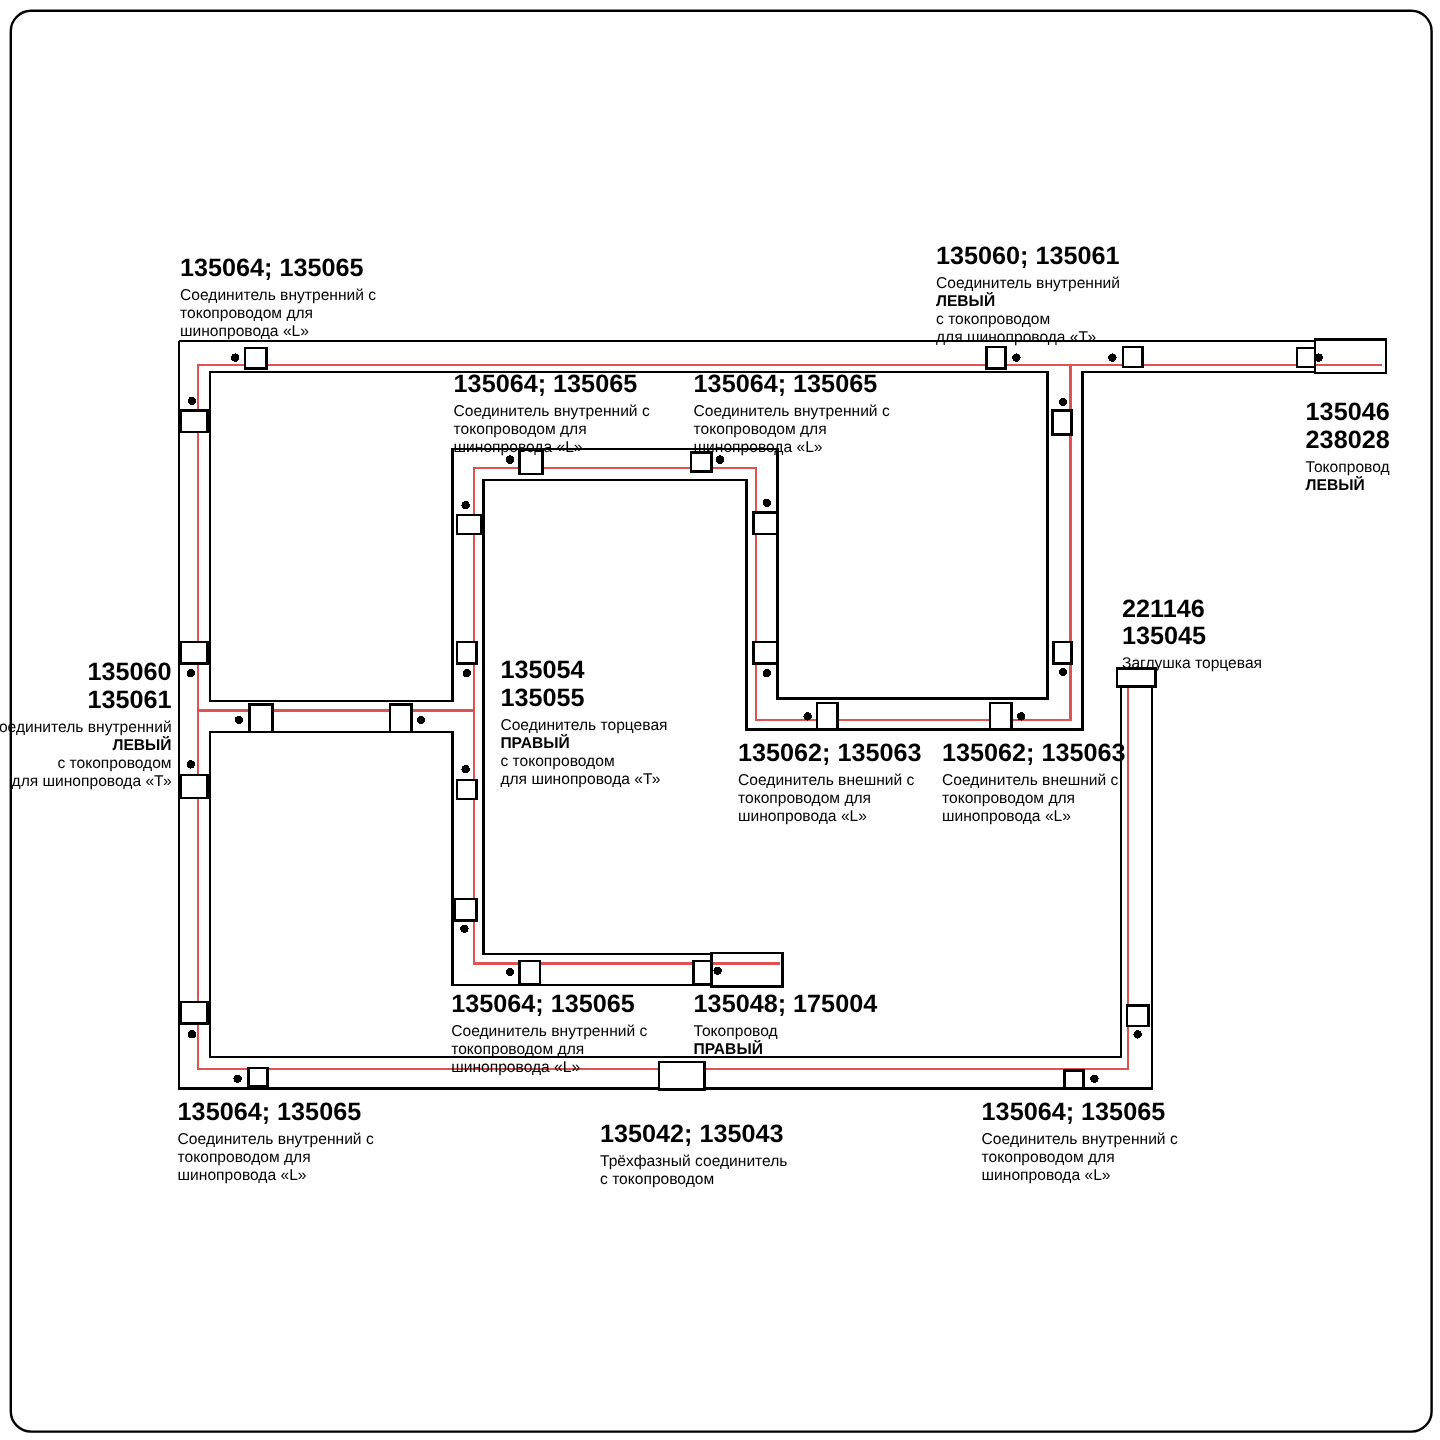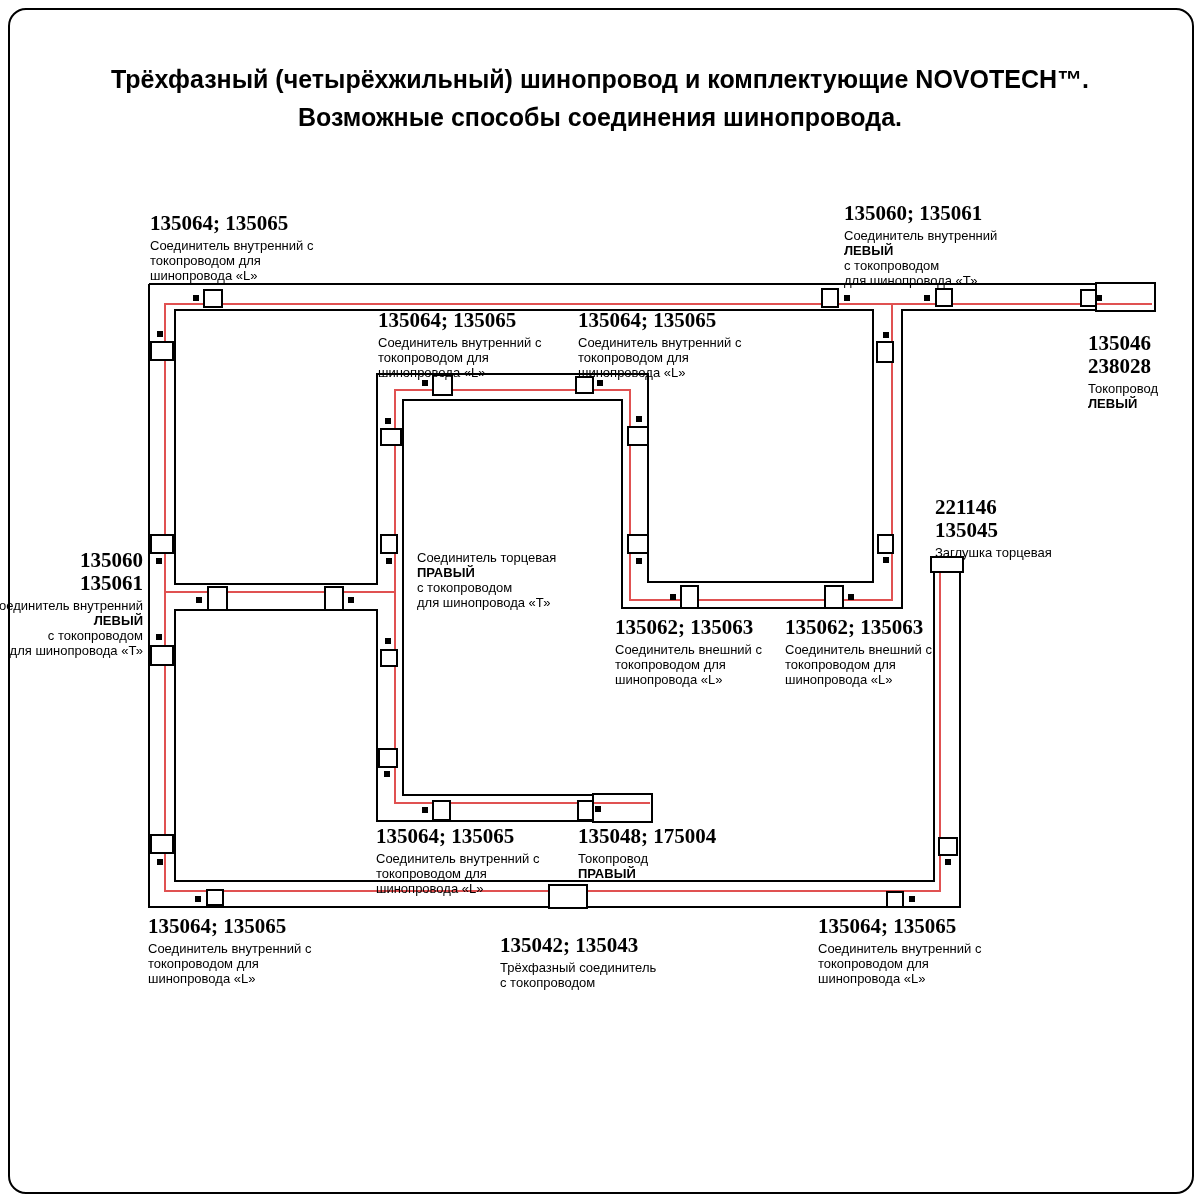"Трёхфазный (четырёхжильный) шинопровод и" div.title { html: <div> <div>Трёхфазный (четырёхжильный) шинопровод и комплектующие NOVOTECH™.</div> <div>Возможные способы соединения шинопровода.</div> </div> -> none }
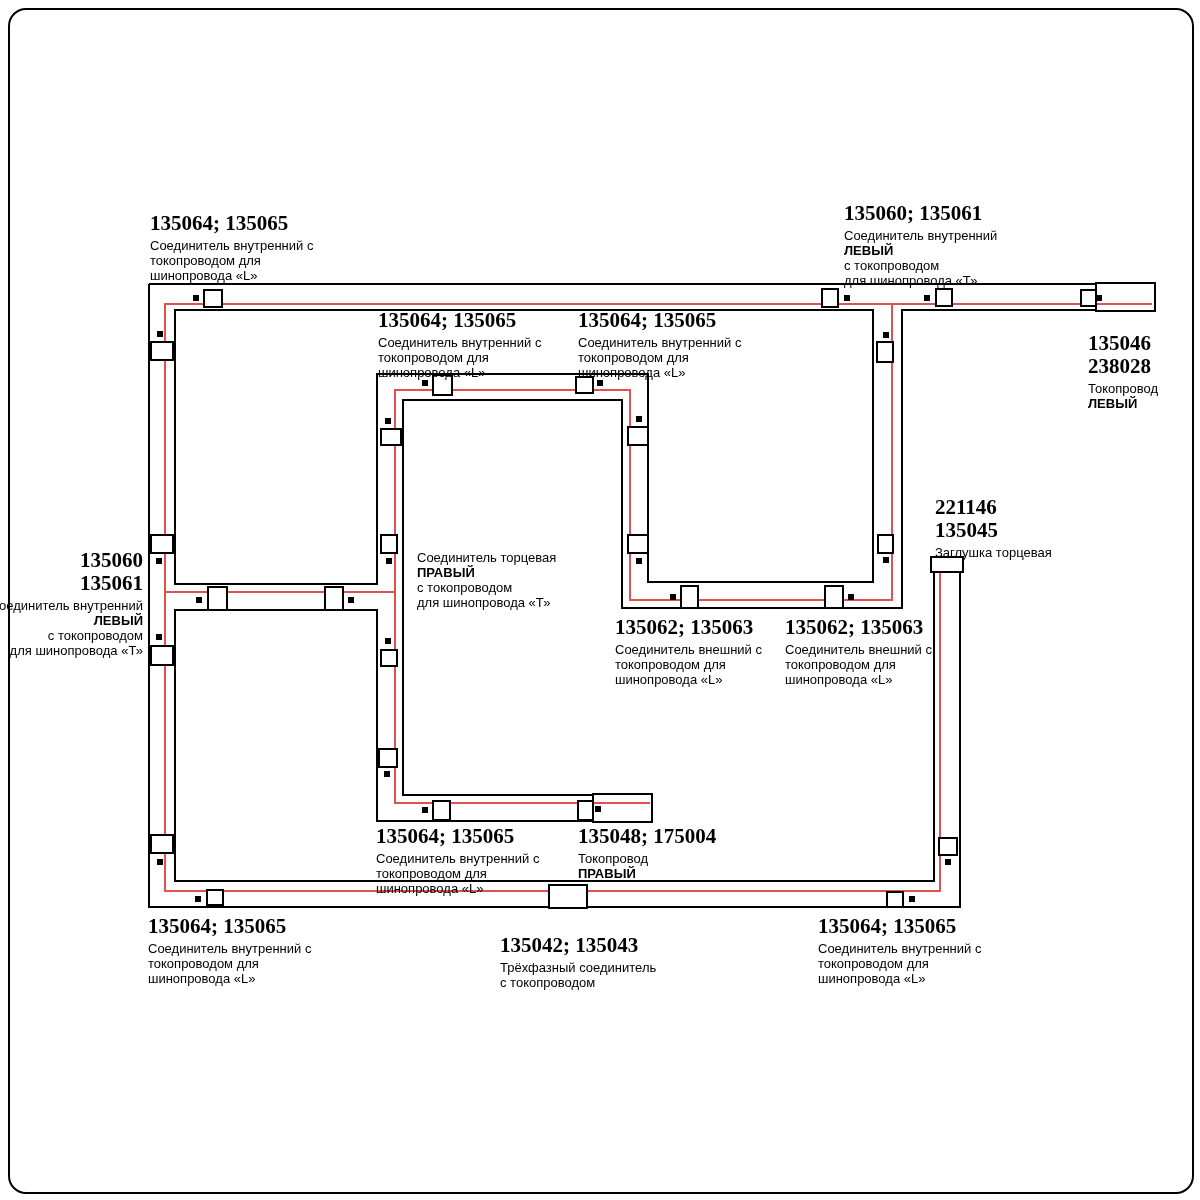"135064; 135065" .lbl-title { font-family: Liberation Serif, serif -> none }
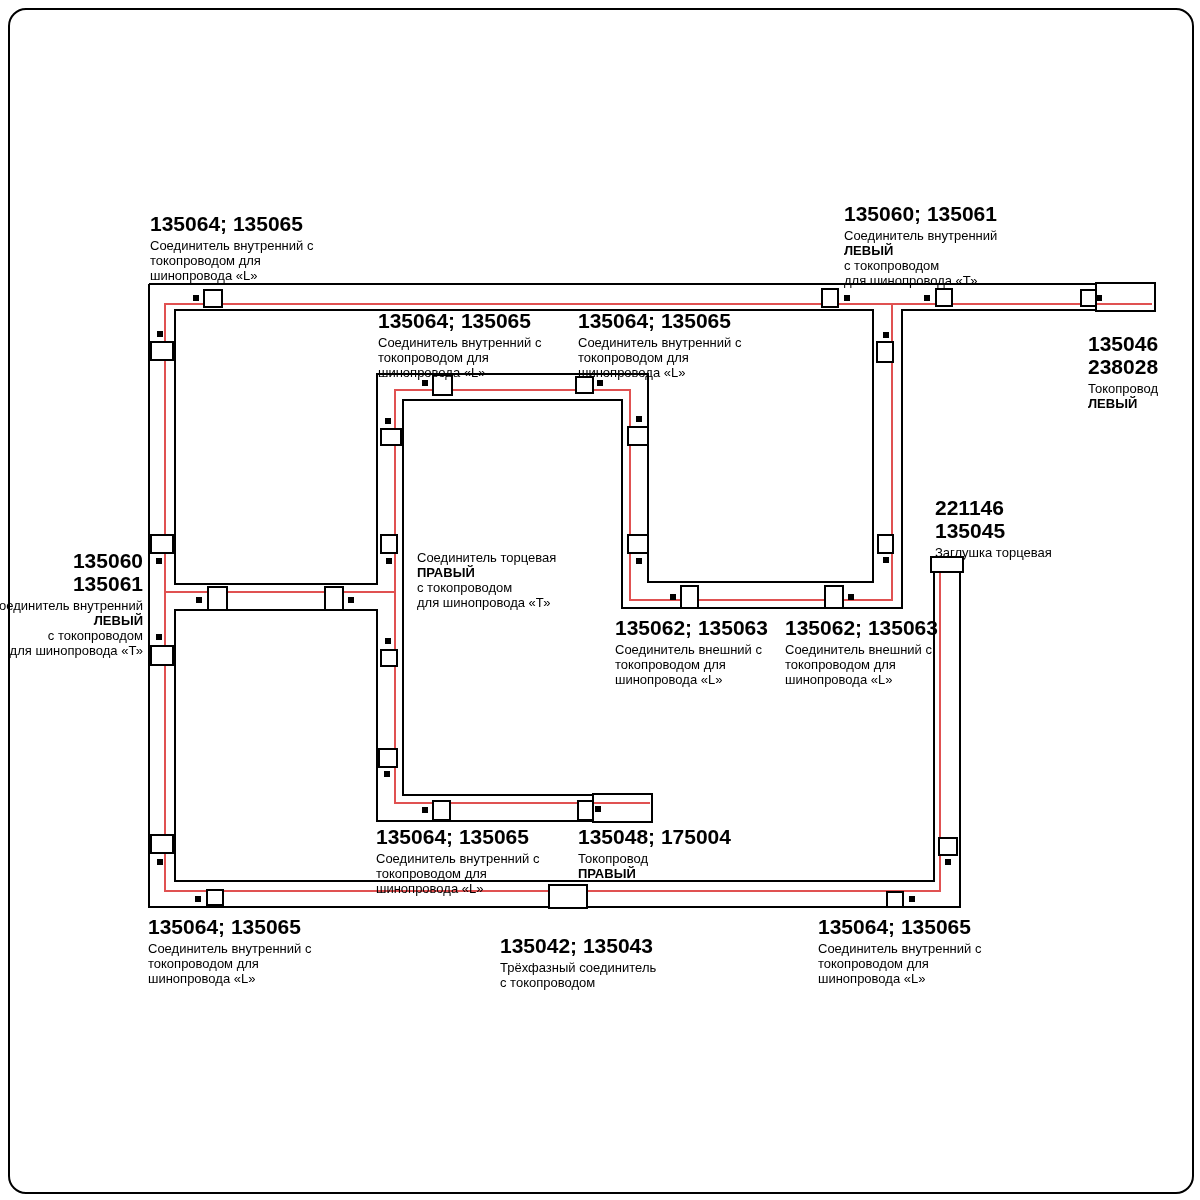"135060; 135061" div.lbl { left: 844px -> 780px }
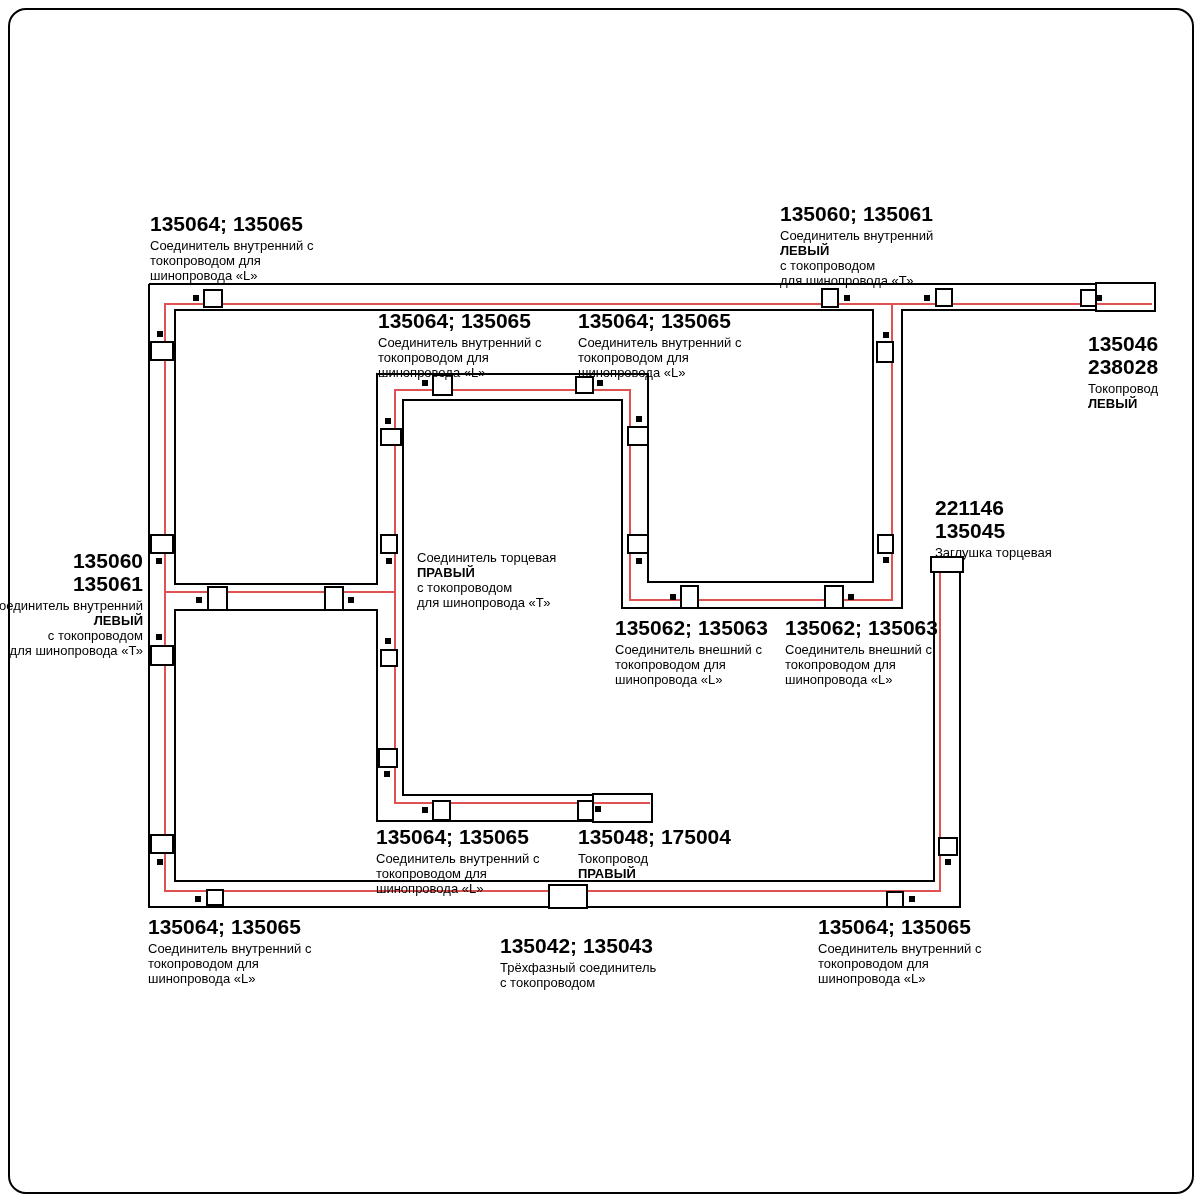"135054" div.lbl-title { html: none -> <div> <div>135054</div> <div>135055</div> </div> }
